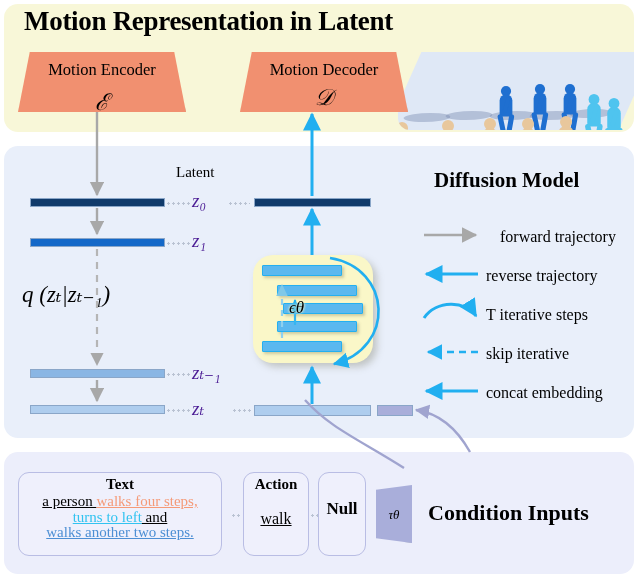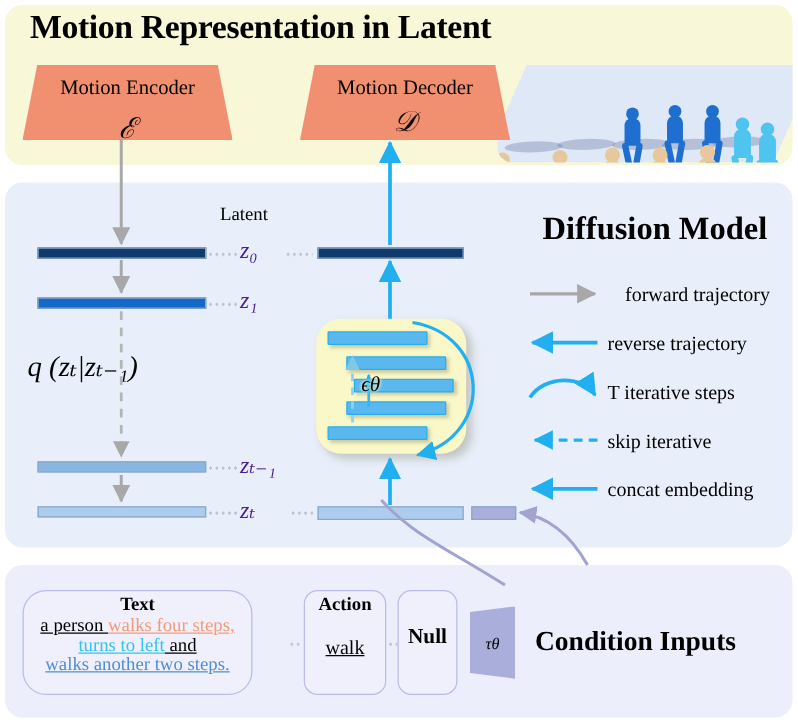"Diffusion Model" #diffusion-title { font-size: 26px -> 21px }
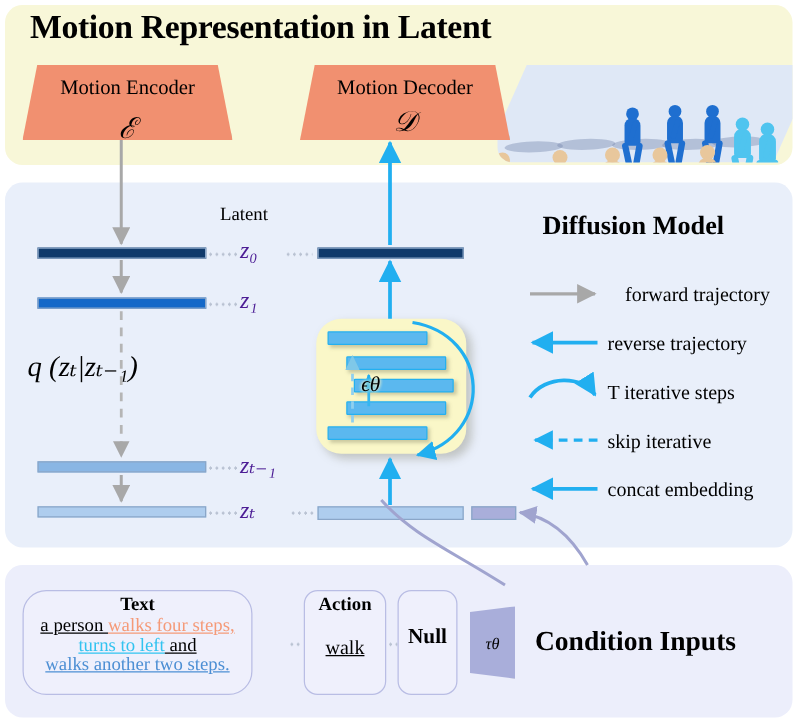"Text" #text-box { border-radius: 19px -> none; width: 184px -> 204px }
